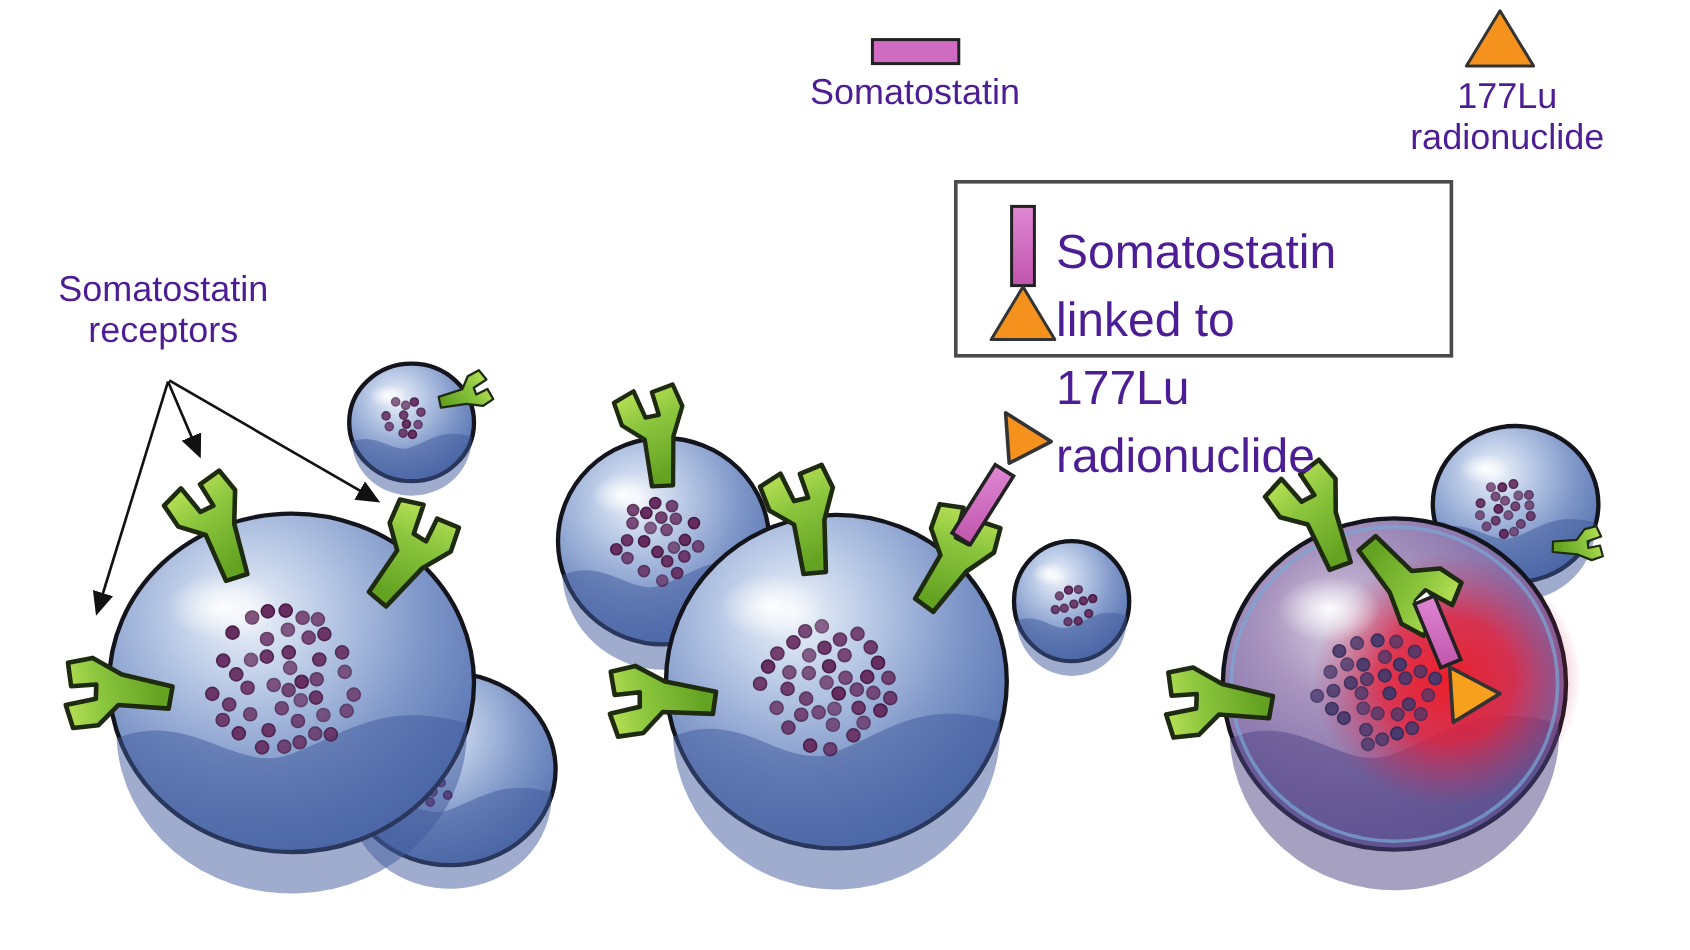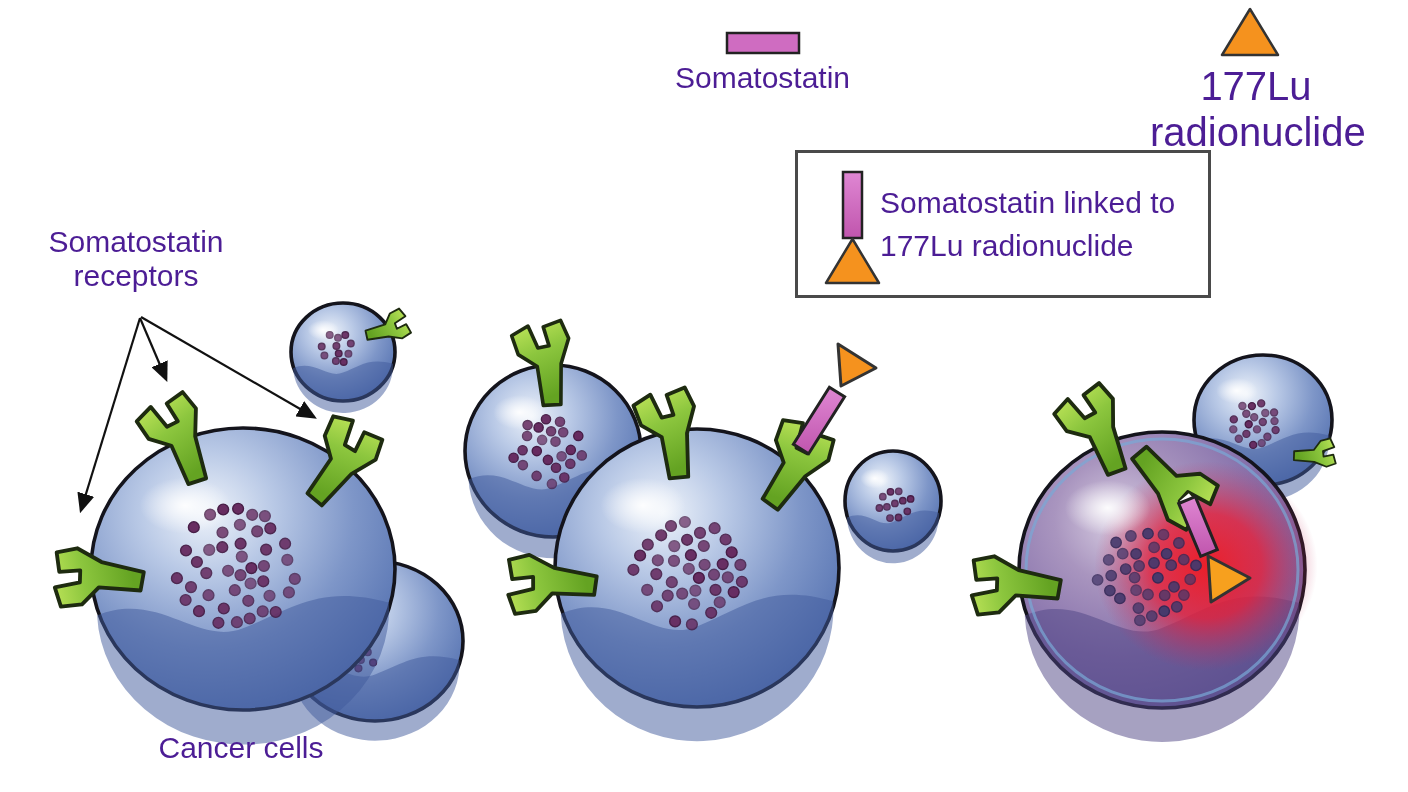"177Lu" .lbl-radionuclide { font-size: 40px -> 30px }
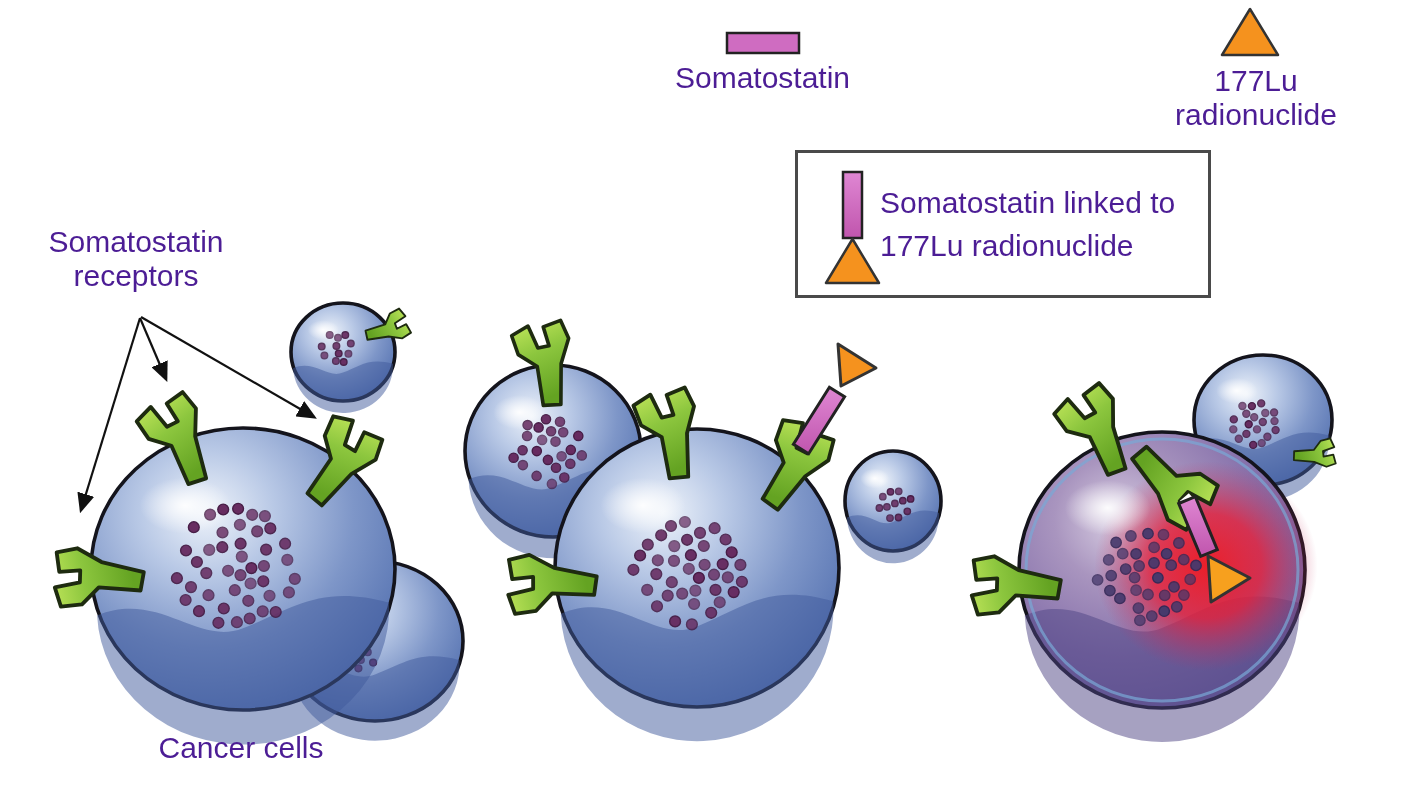"Somatostatin linked to" .lbl-conjugate { font-size: 30px -> 40px }
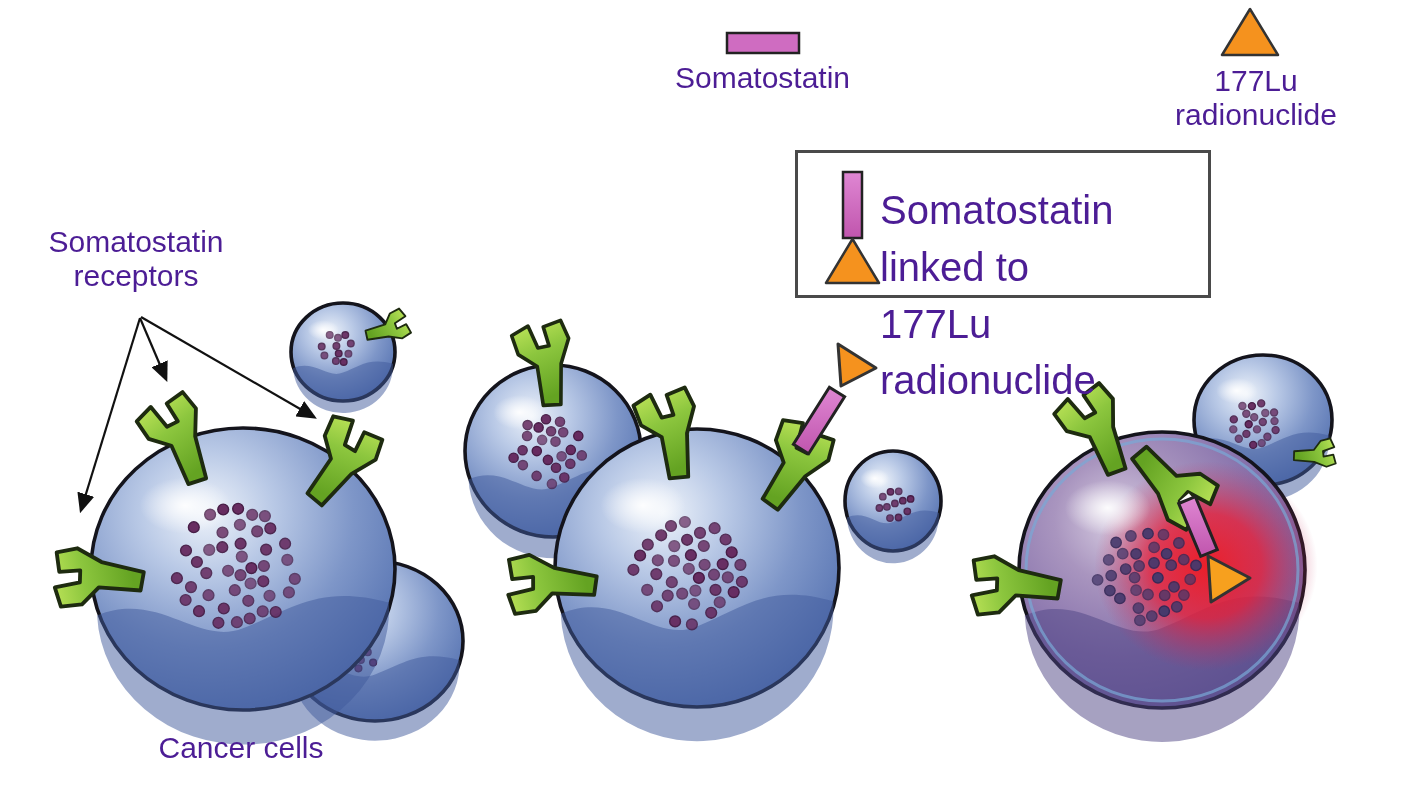"Cancer cells" div.lbl { html: <div>Cancer cells</div> -> none }
